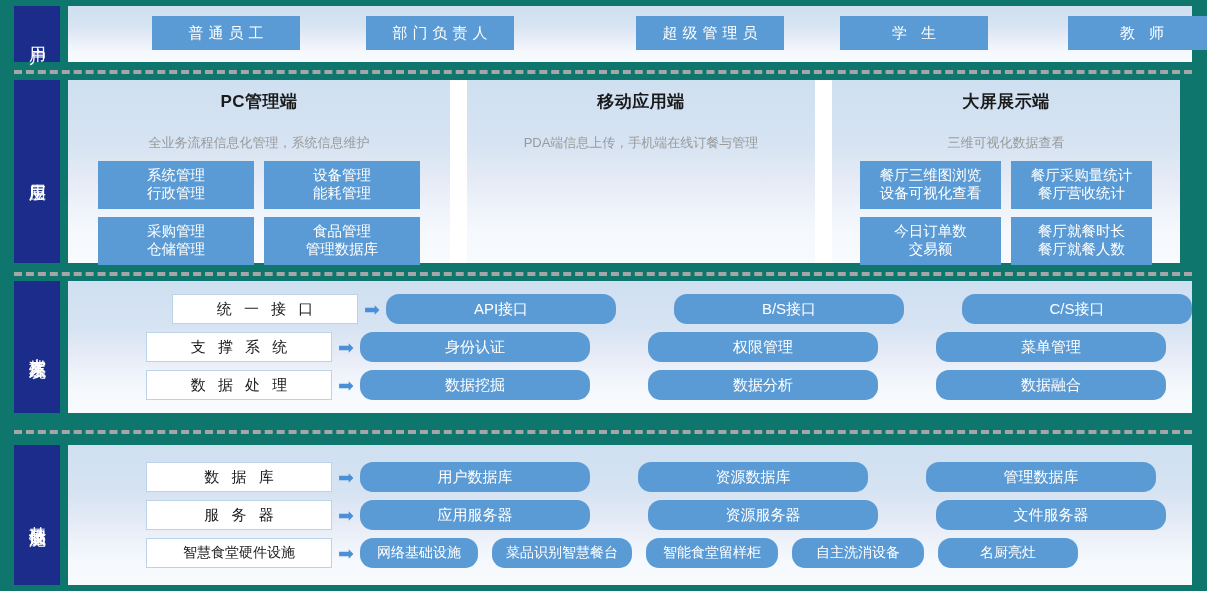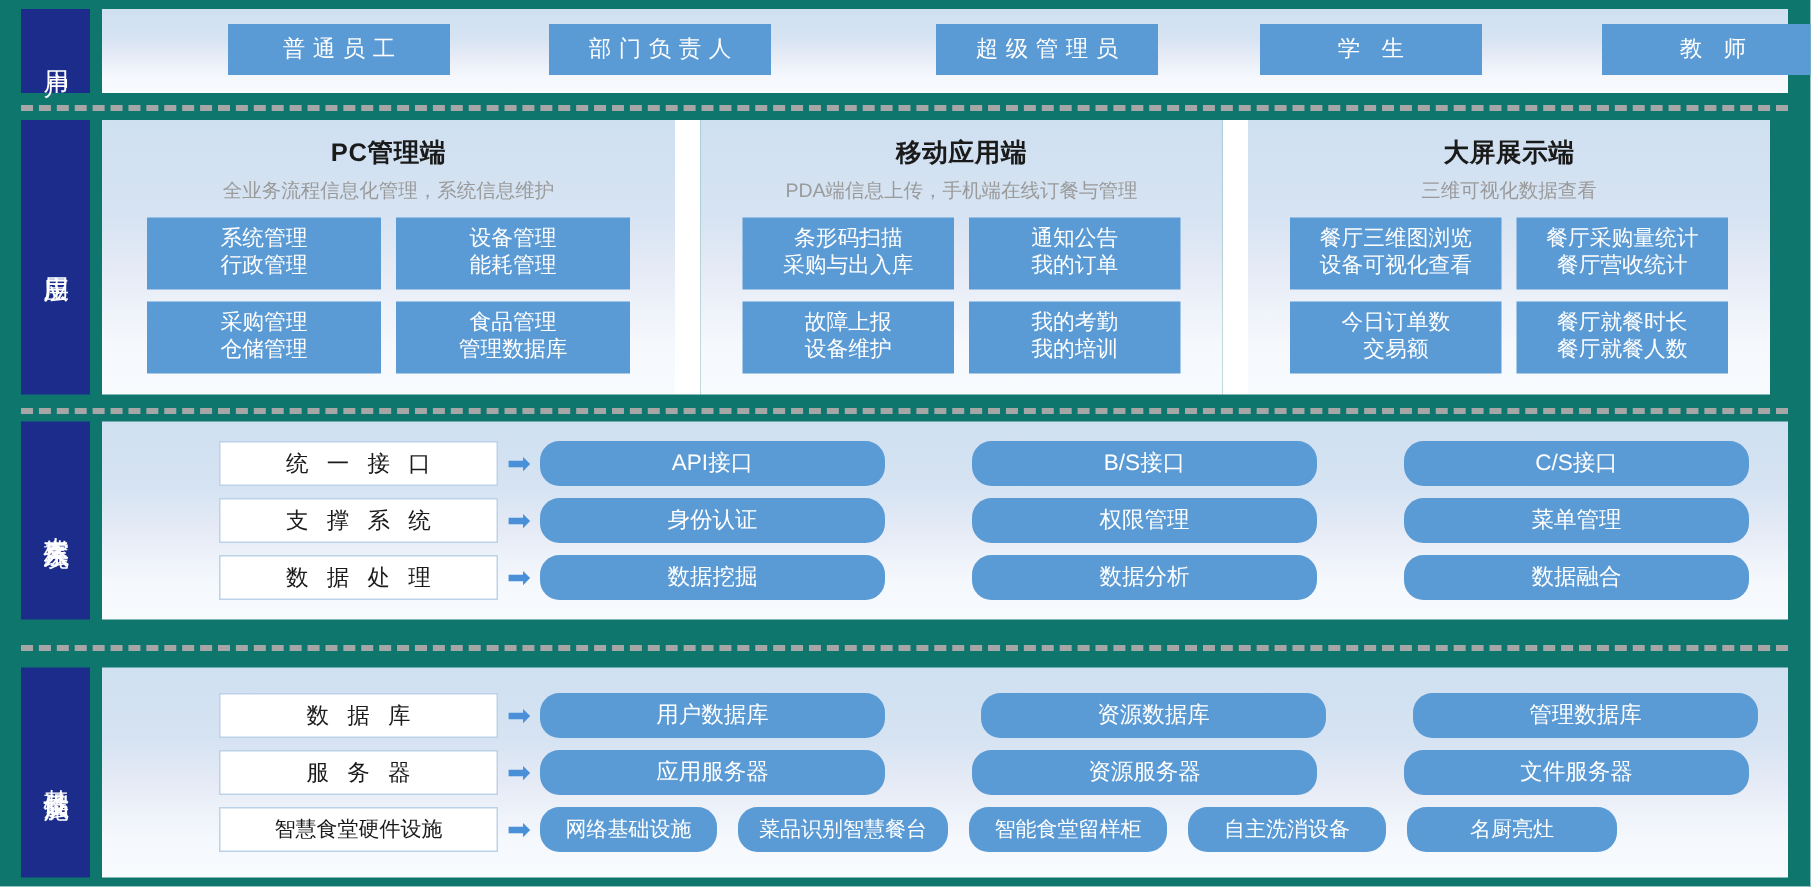"超级管理员" div.chip { left: 556px -> 568px }
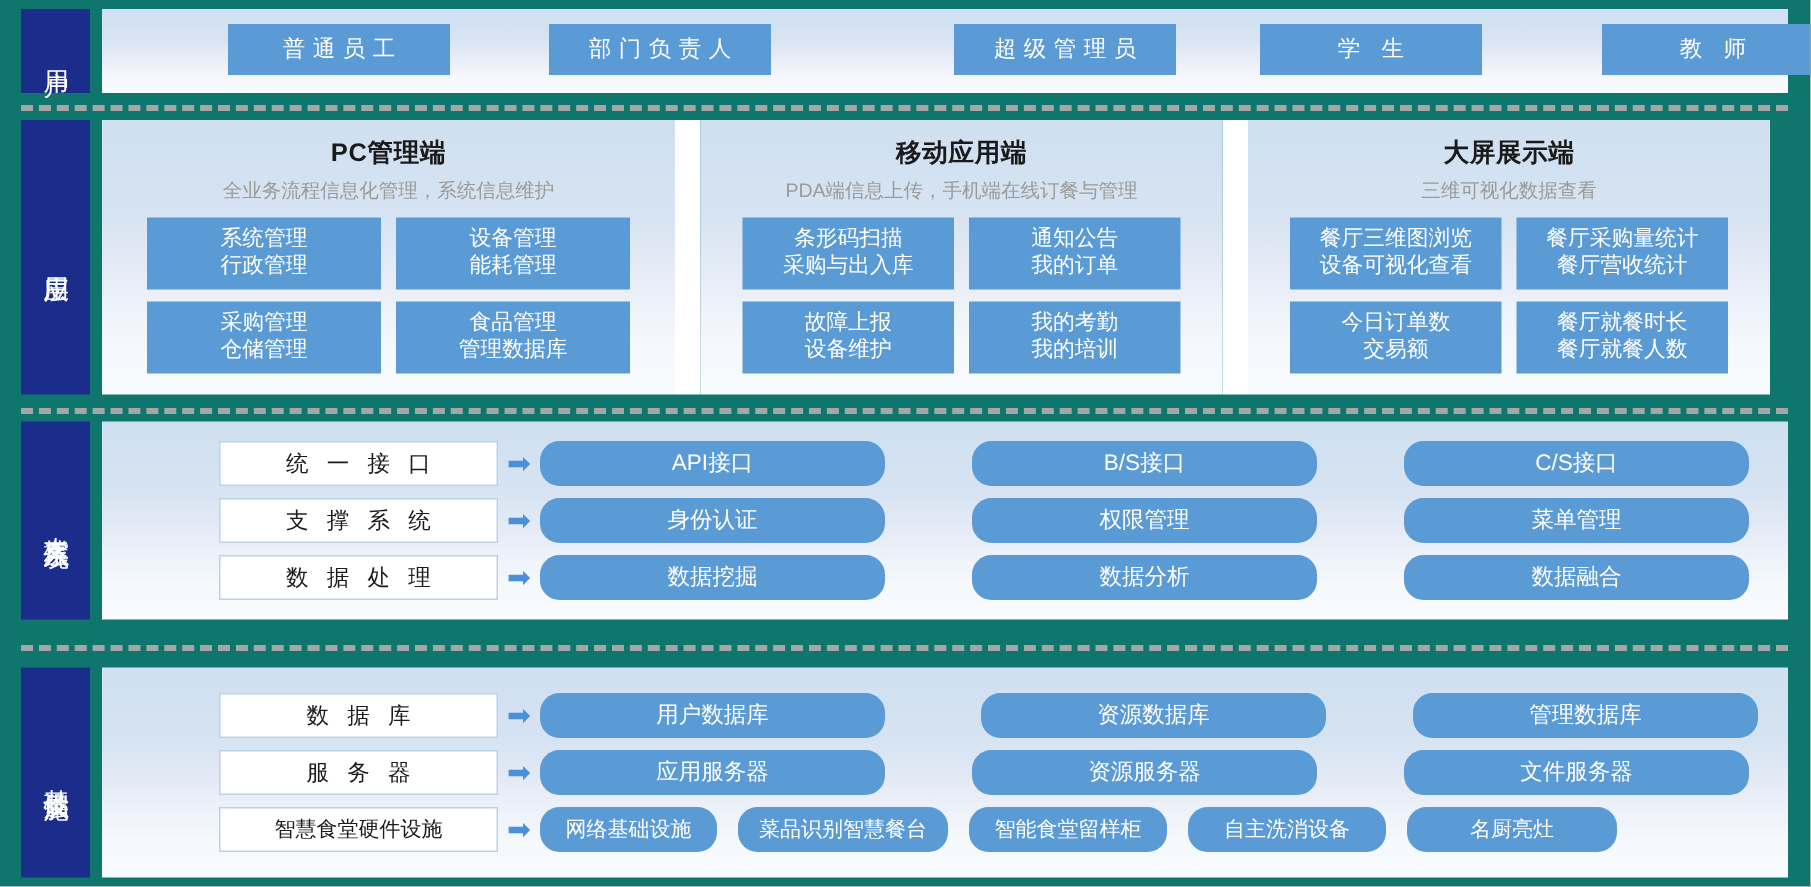"全业务流程信息化管理，系统信息维护" .panel-sub { margin-top: none -> 16px }
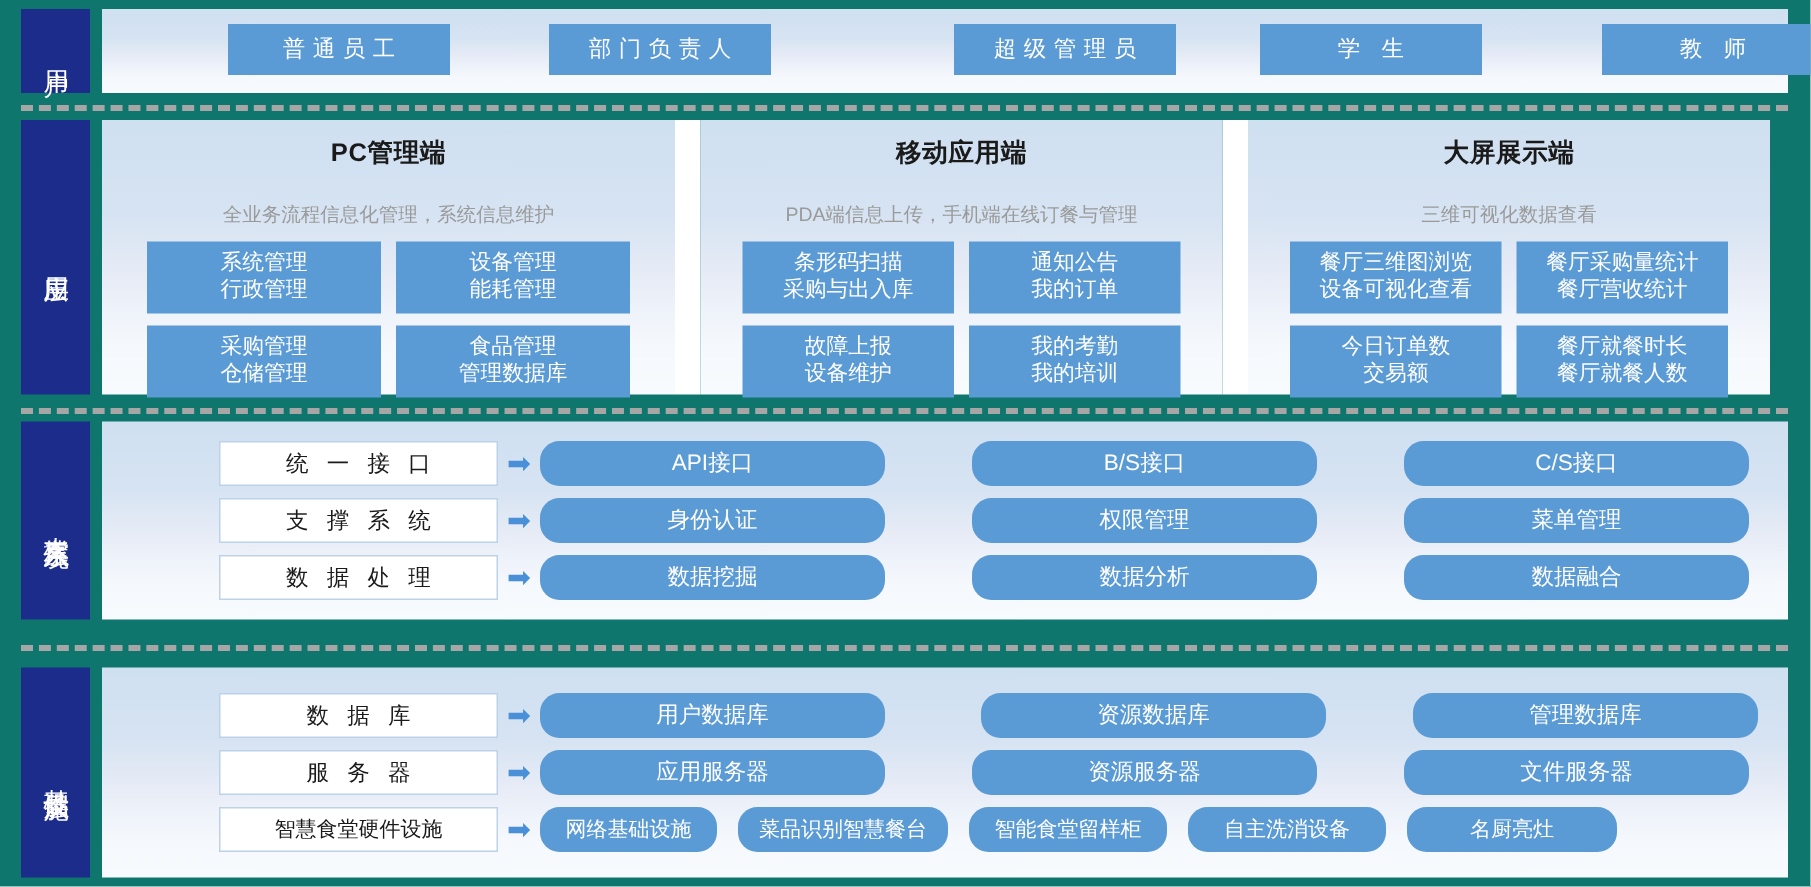"条形码扫描" div.panel-grid { html: <div> <div>条形码扫描 采购与出入库</div> <div>通知公告 我的订单</div> <div>故障上报 设备维护</div> <div>我的考勤 我的培训</div> </div> -> none }
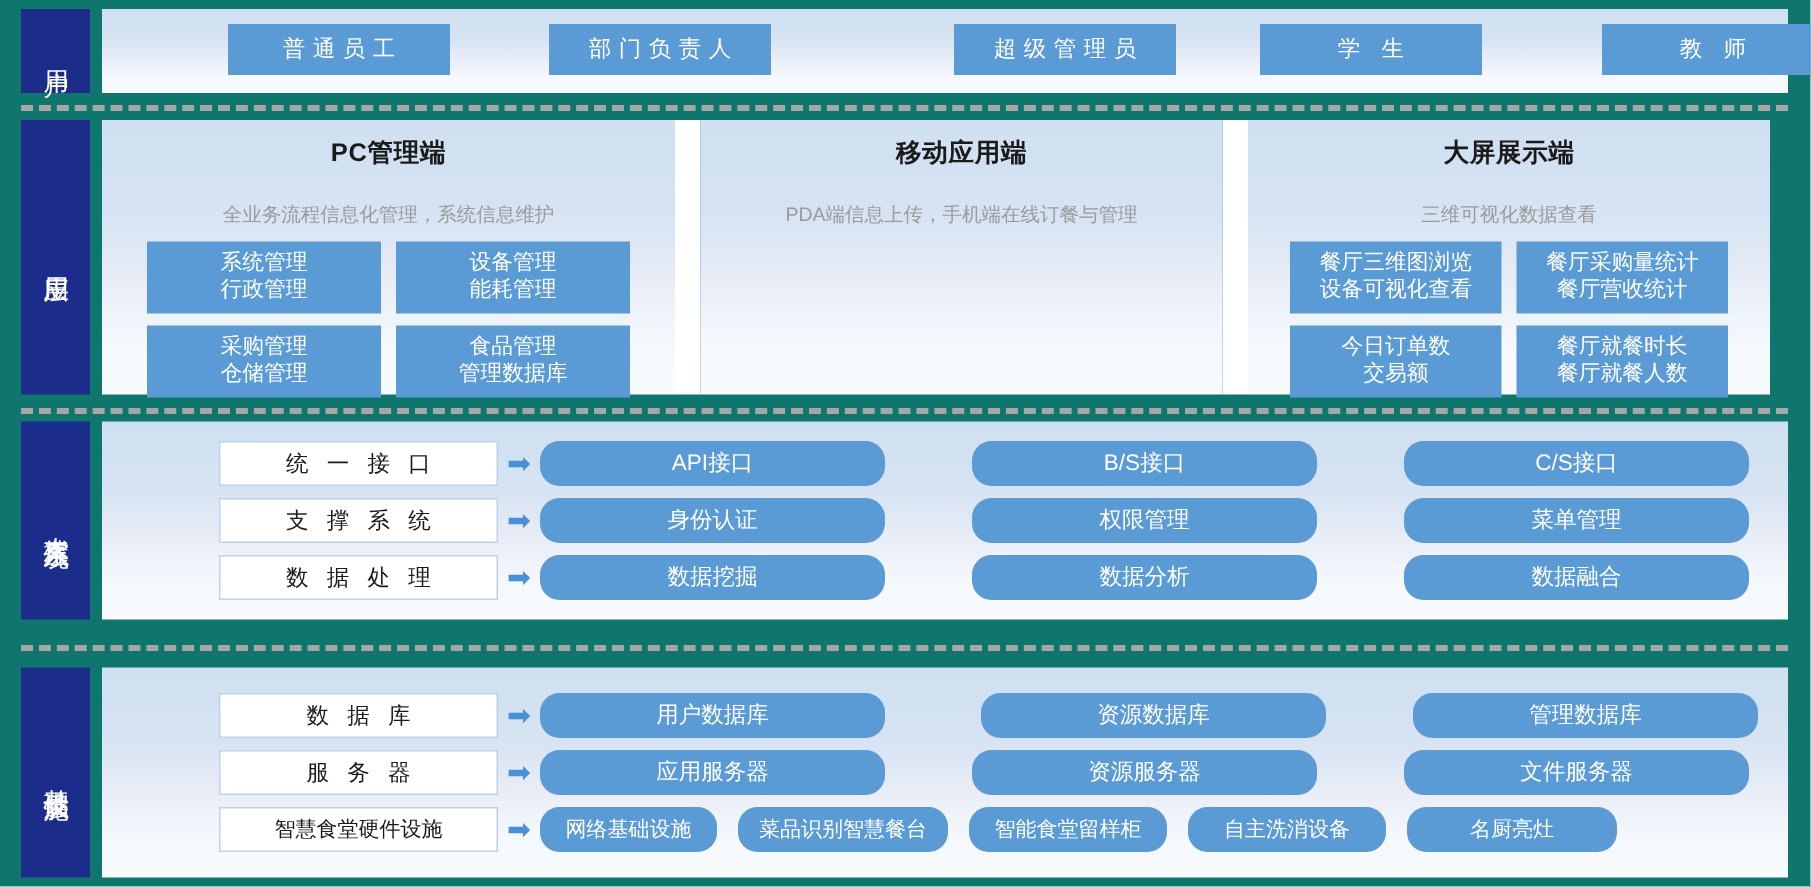"统 一 接 口" div.row { padding-left: 78px -> 104px }
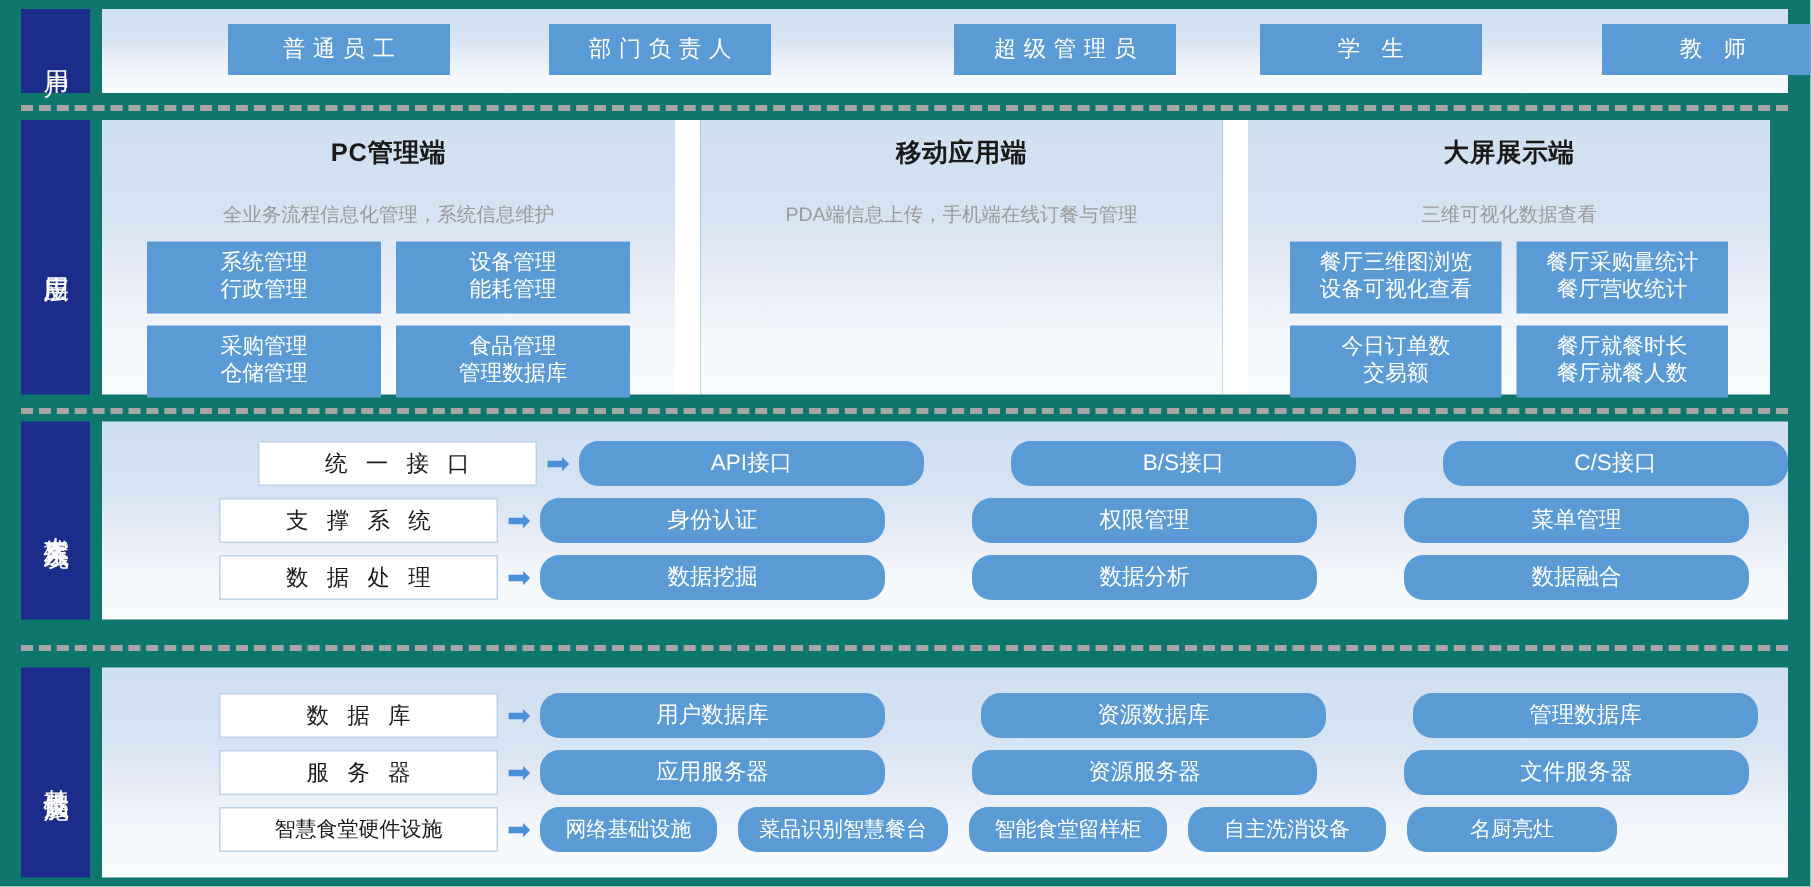"资源数据库" div.chip { margin-left: 64px -> 48px }
